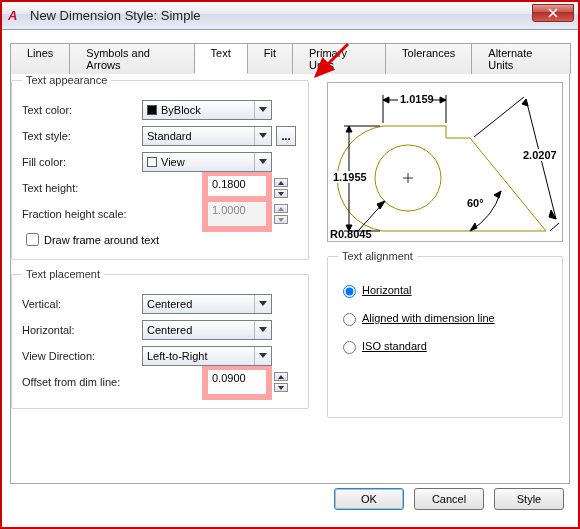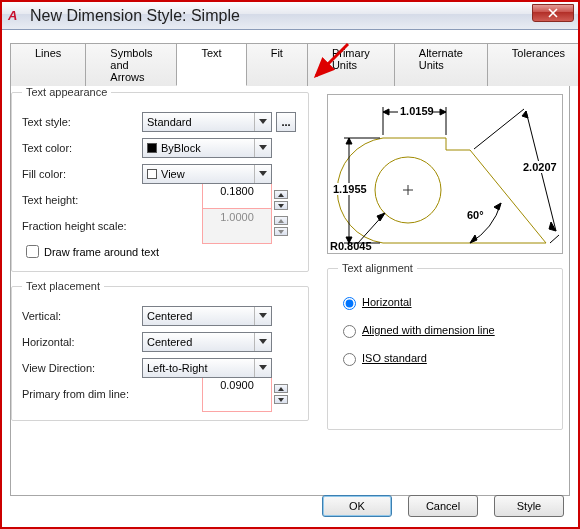"New Dimension Style: Simple" .titlebar .title { font-size: 16px -> 13px }
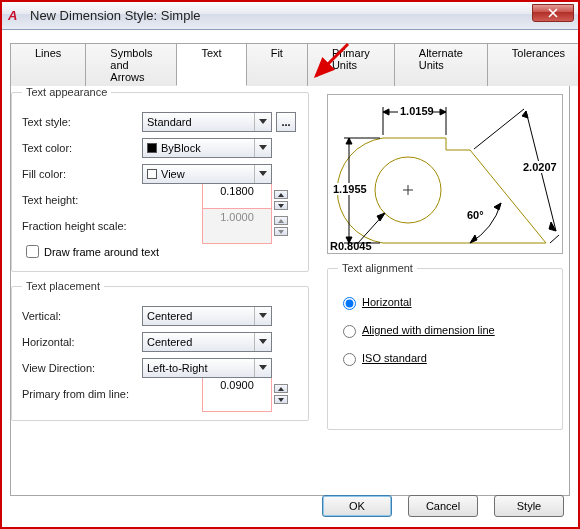"Lines" .tab { padding: 3px 24px -> 3px 16px }
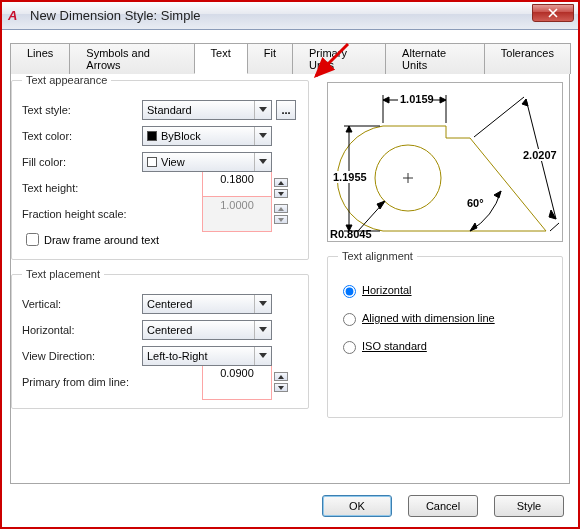"Alternate Units" div.tab { order: before "Tolerances" -> after "Tolerances" }
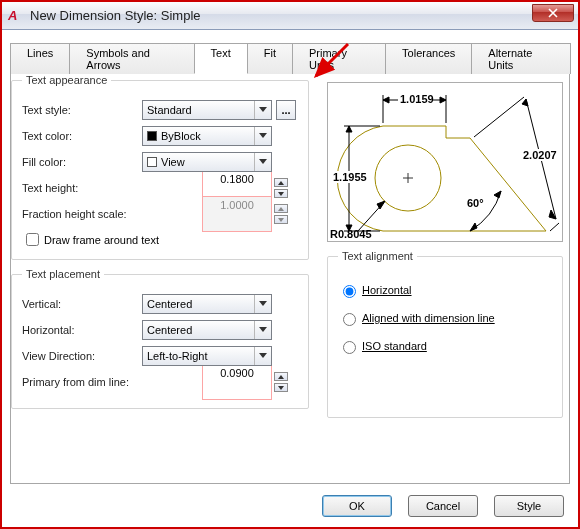"Text style:" div.row { order: before "Text color:" -> after "Text color:" }
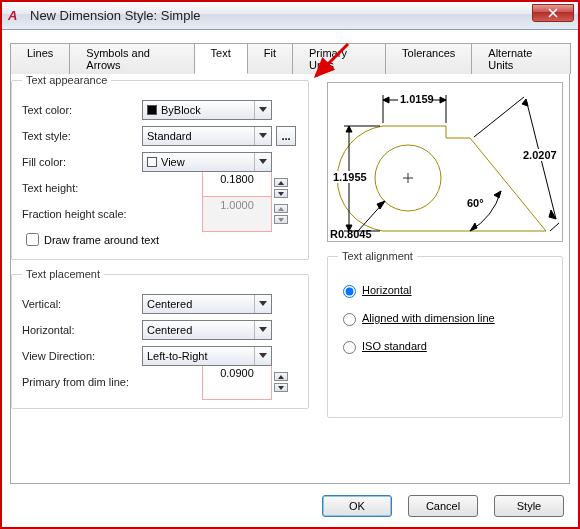"0.1800" .spinner .num { border: 1px solid #fca5a5 -> 6px solid #fca5a5; text-align: center -> left }
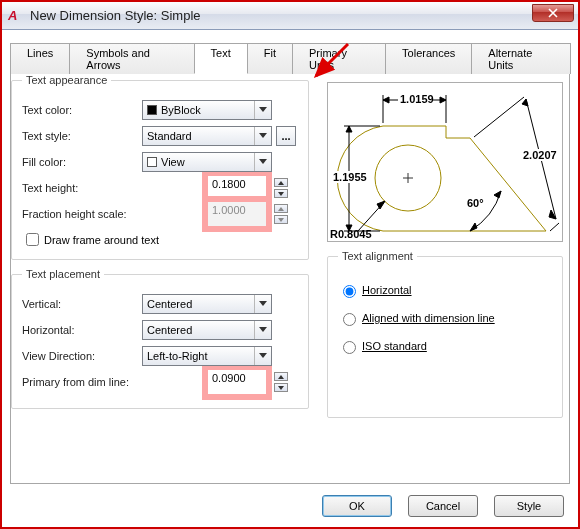"Primary from dim line:" span.lbl { text: Primary -> Offset }
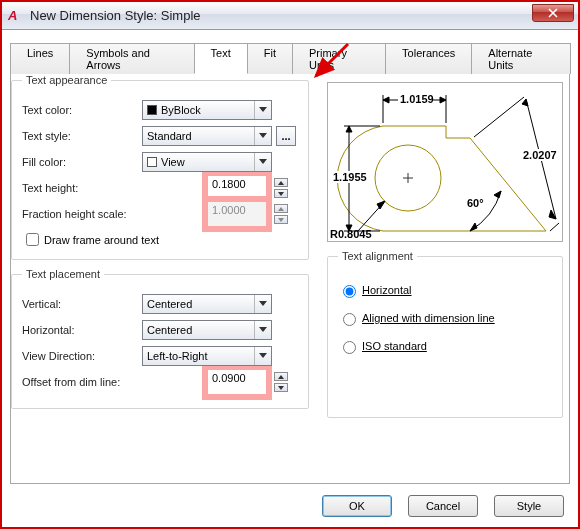"OK" .btn-row { bottom: 10px -> 17px; gap: 16px -> 10px }
